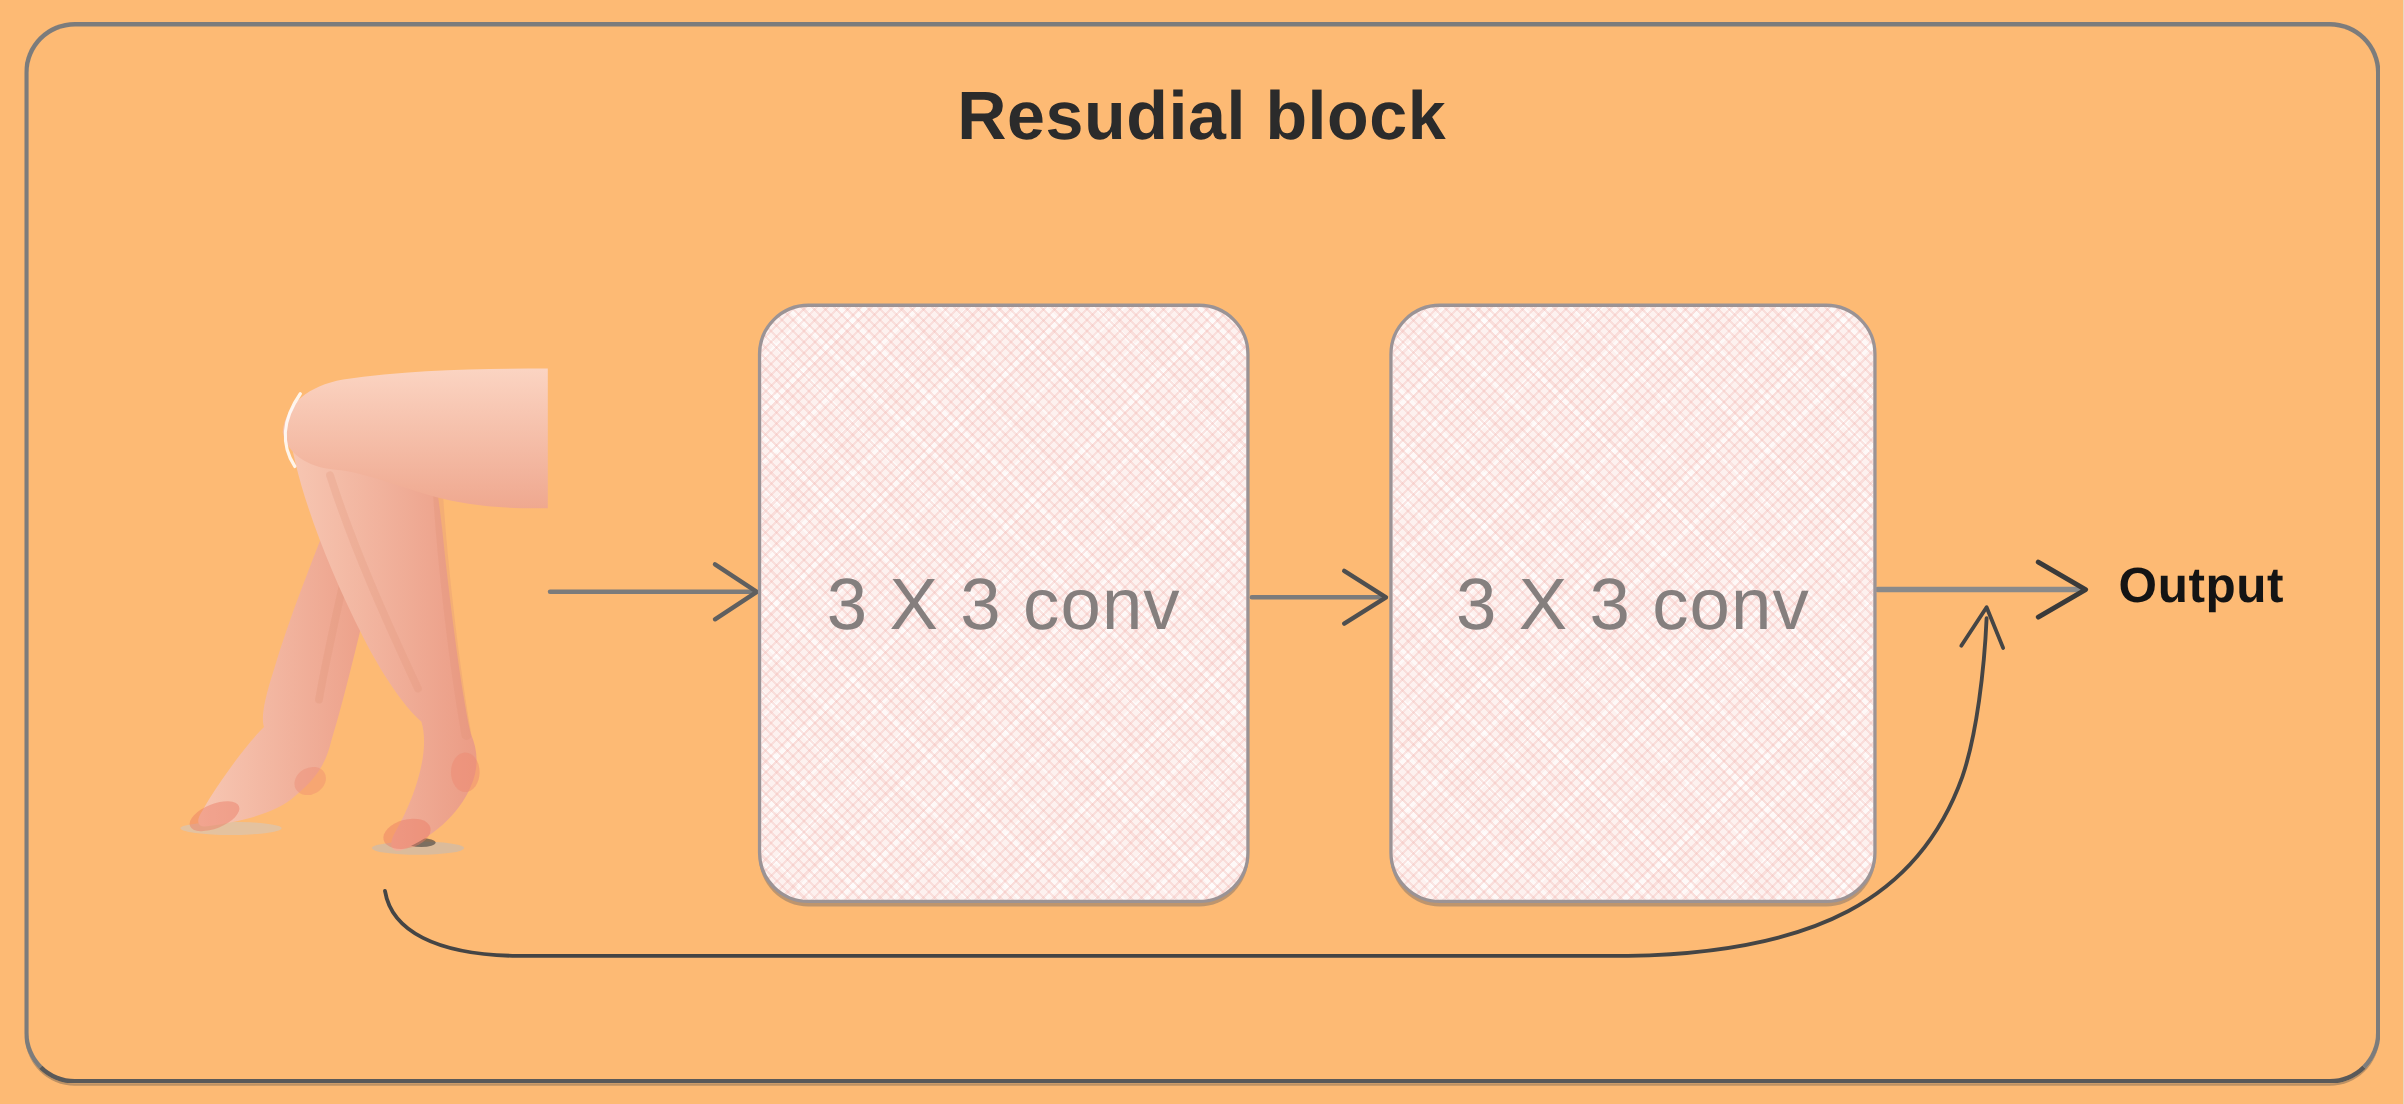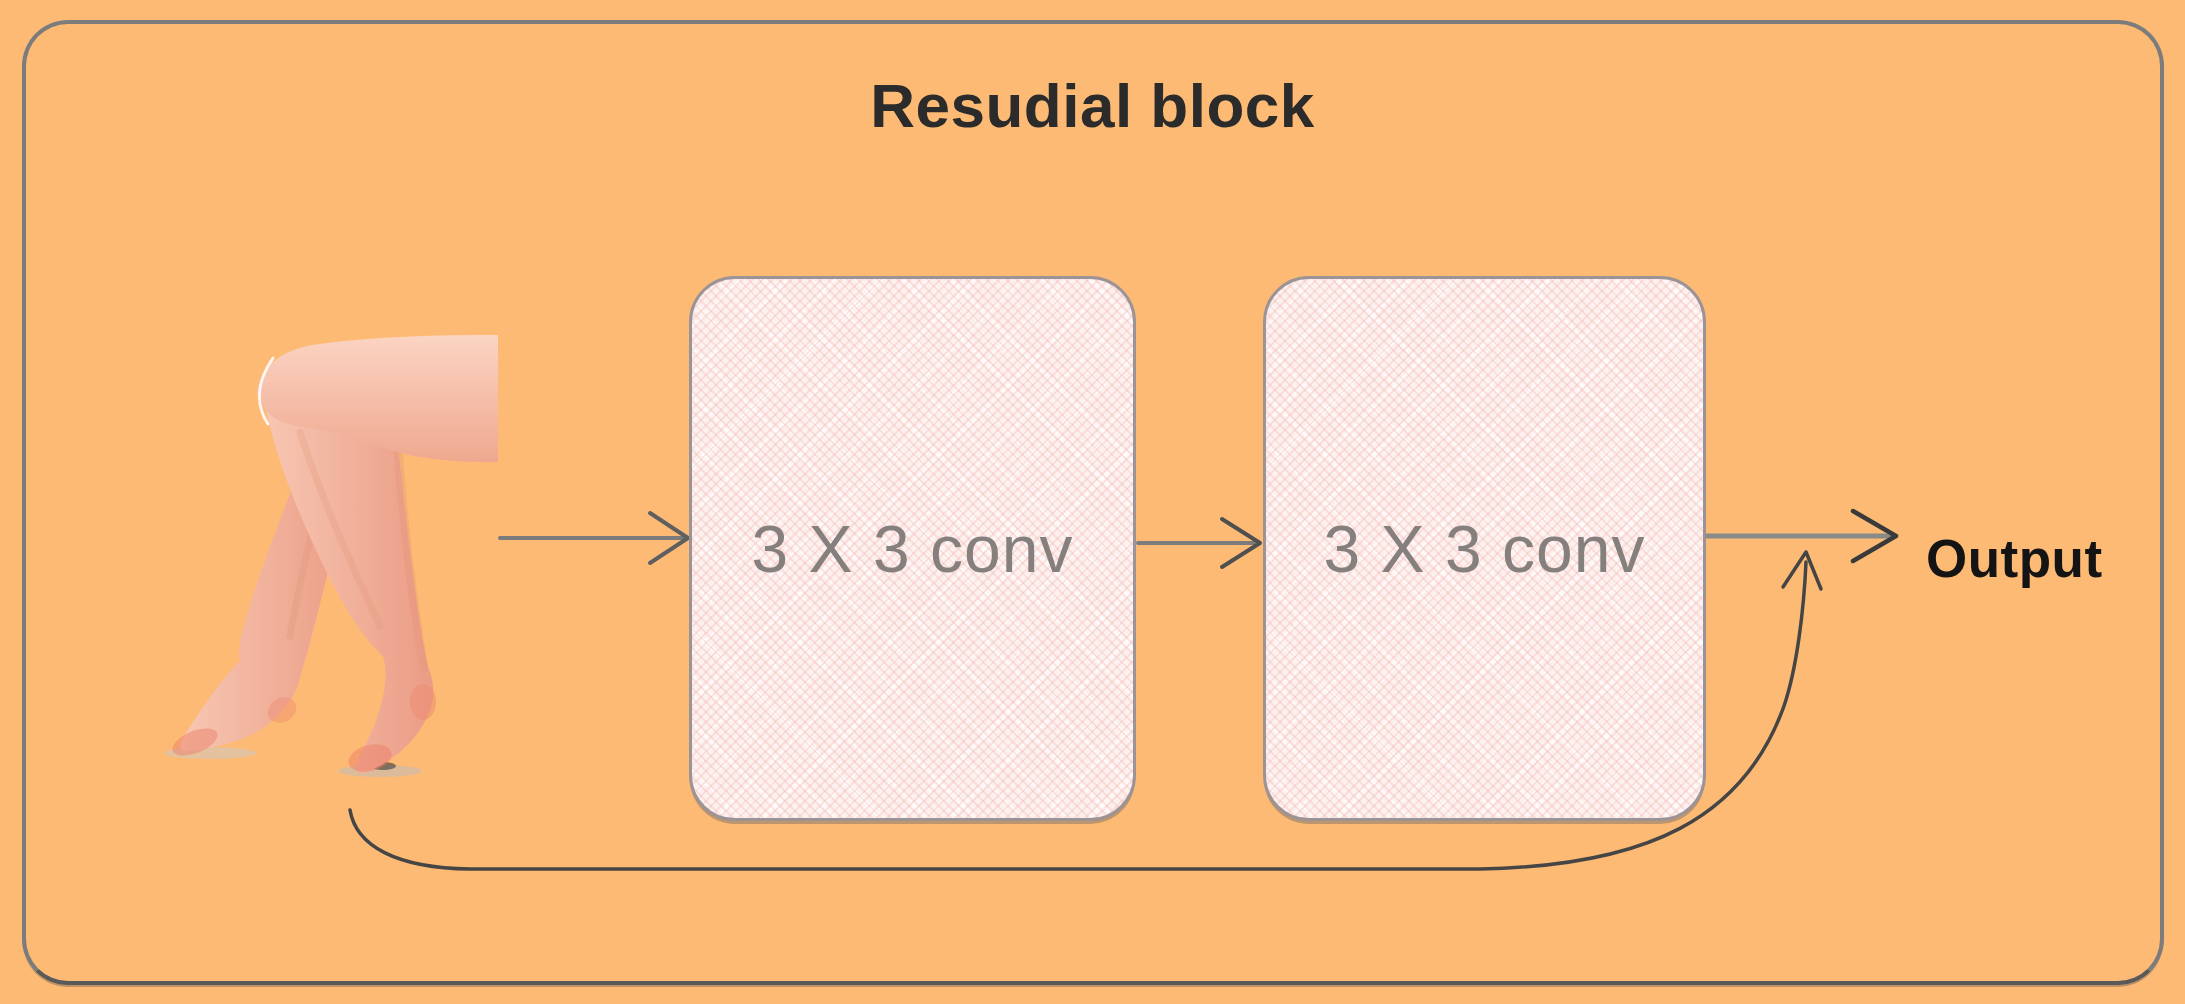"Output" .output-label { font-size: 53px -> 45px; top: 528px -> 506px }
